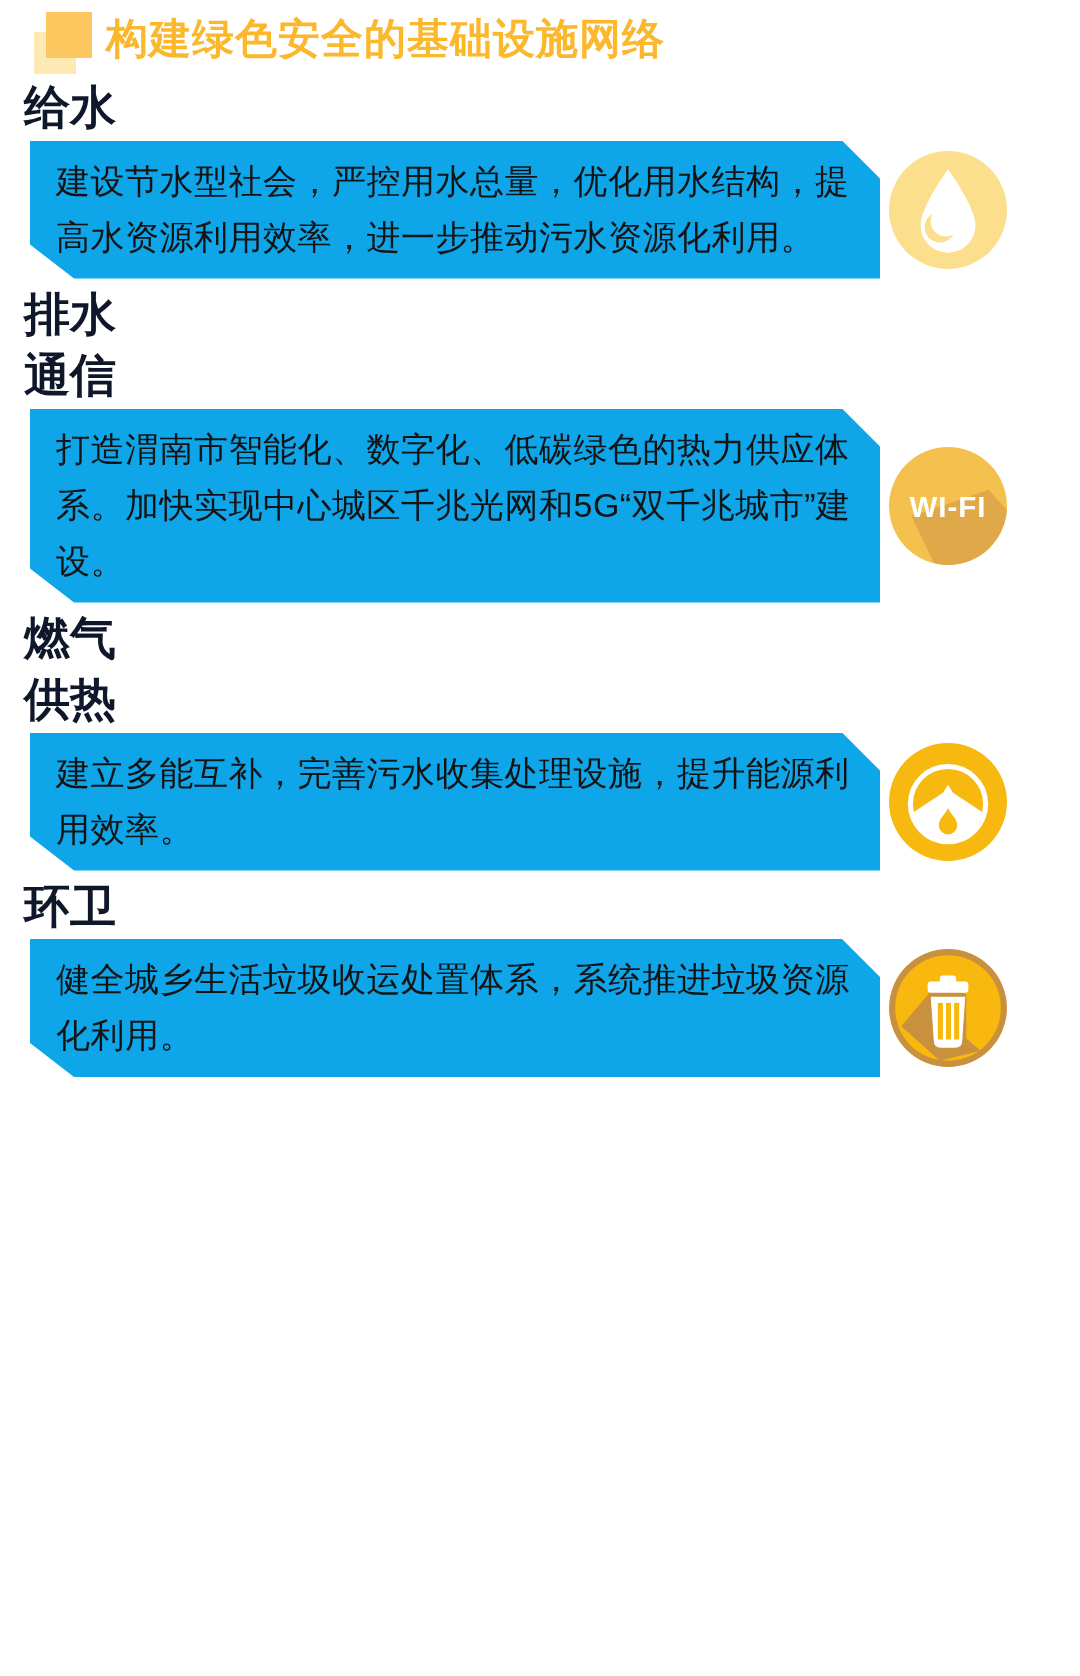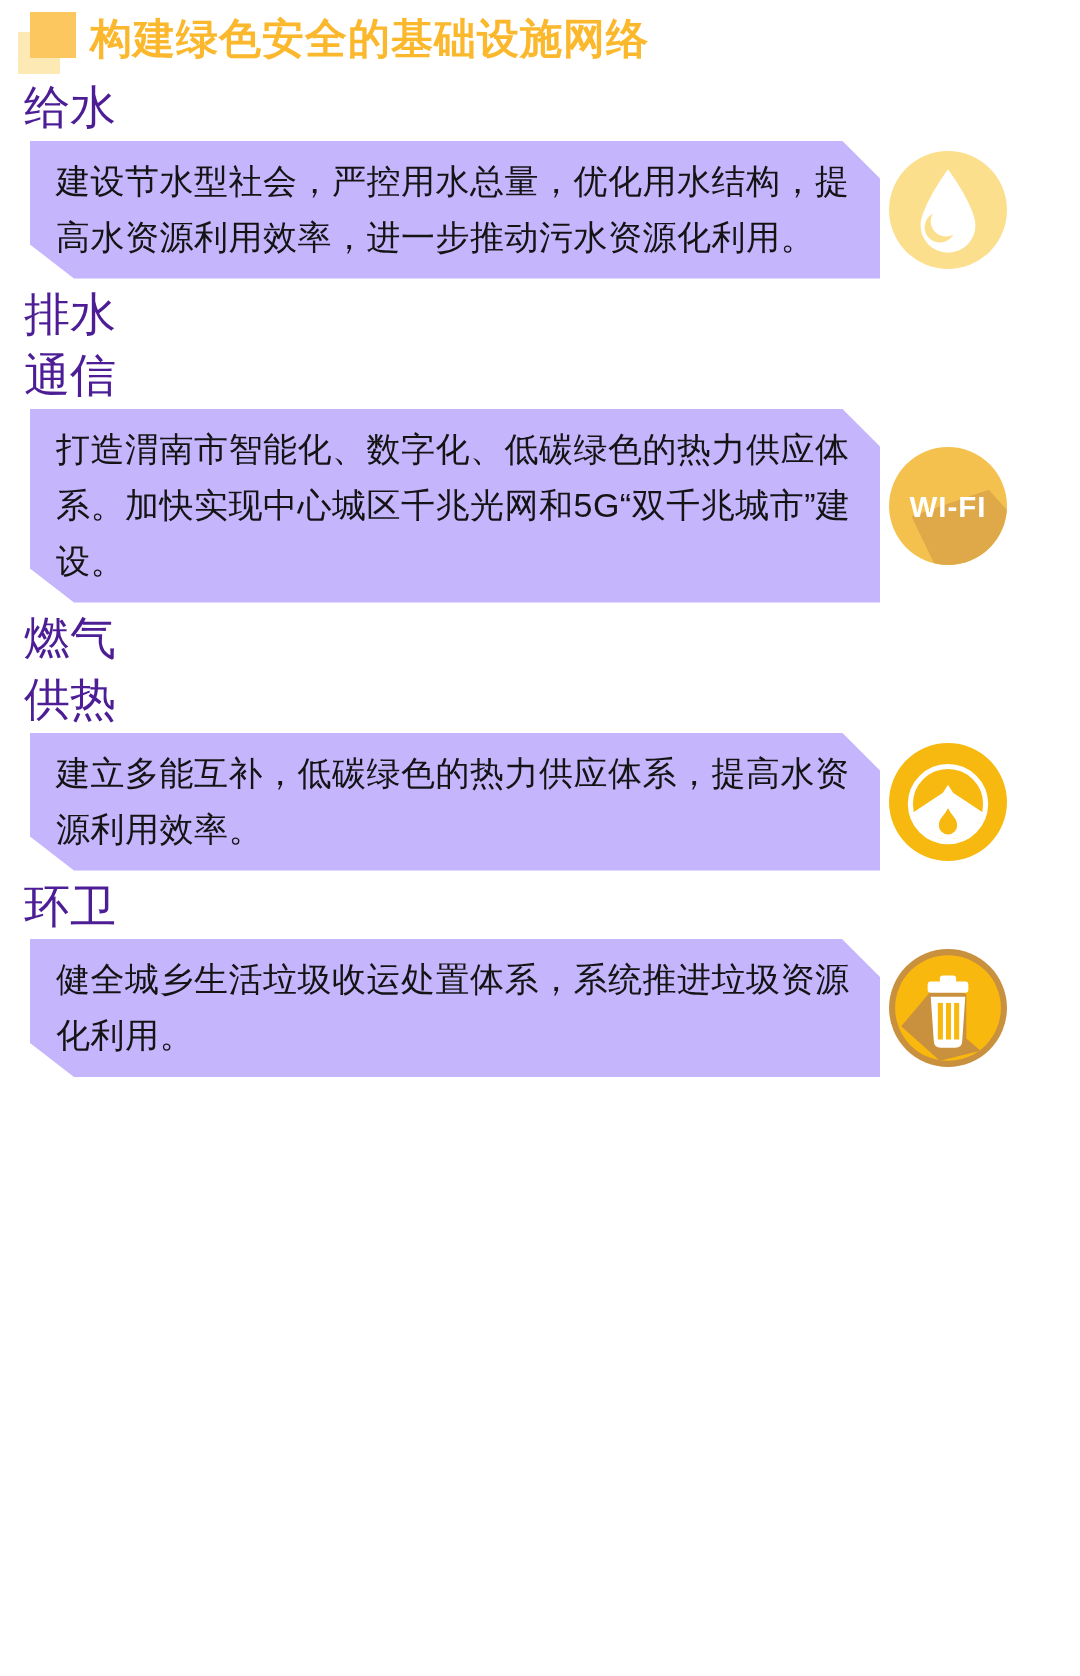"构建绿色安全的基础设施网络" .header { padding-left: 10px -> 26px }
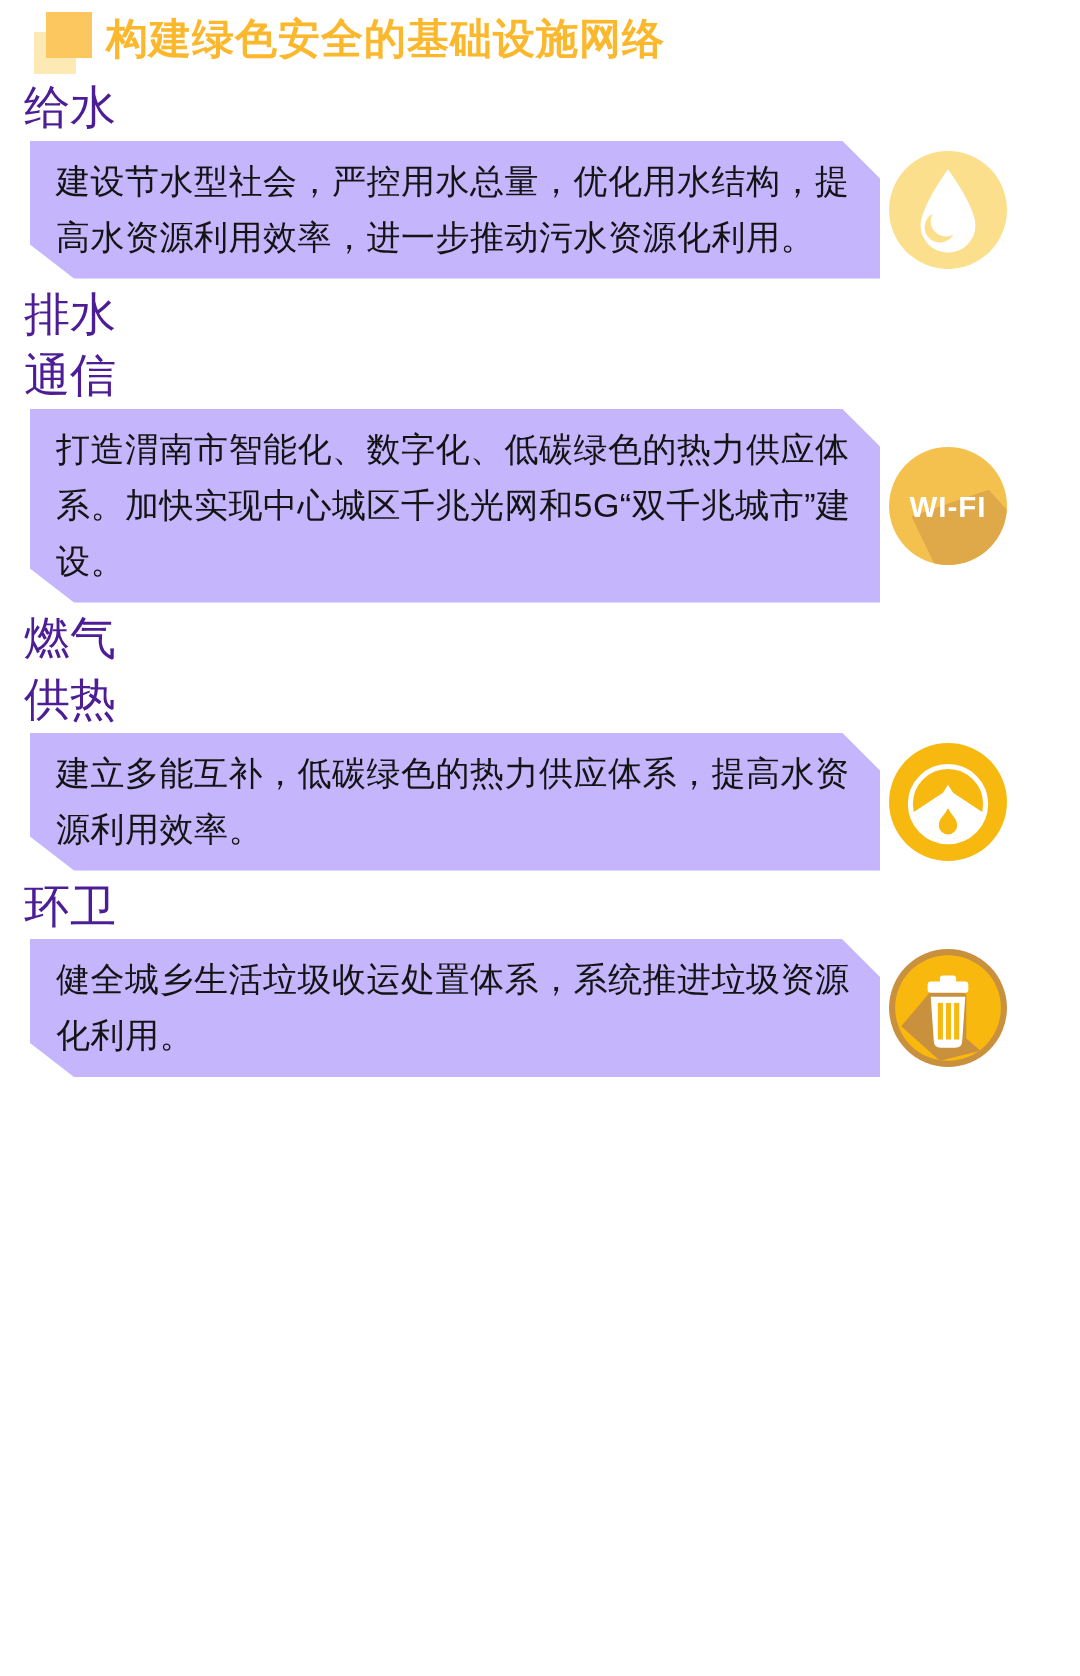"给水" .sec-heading { color: #4c1d95 -> #0f172a; font-weight: normal -> bold }
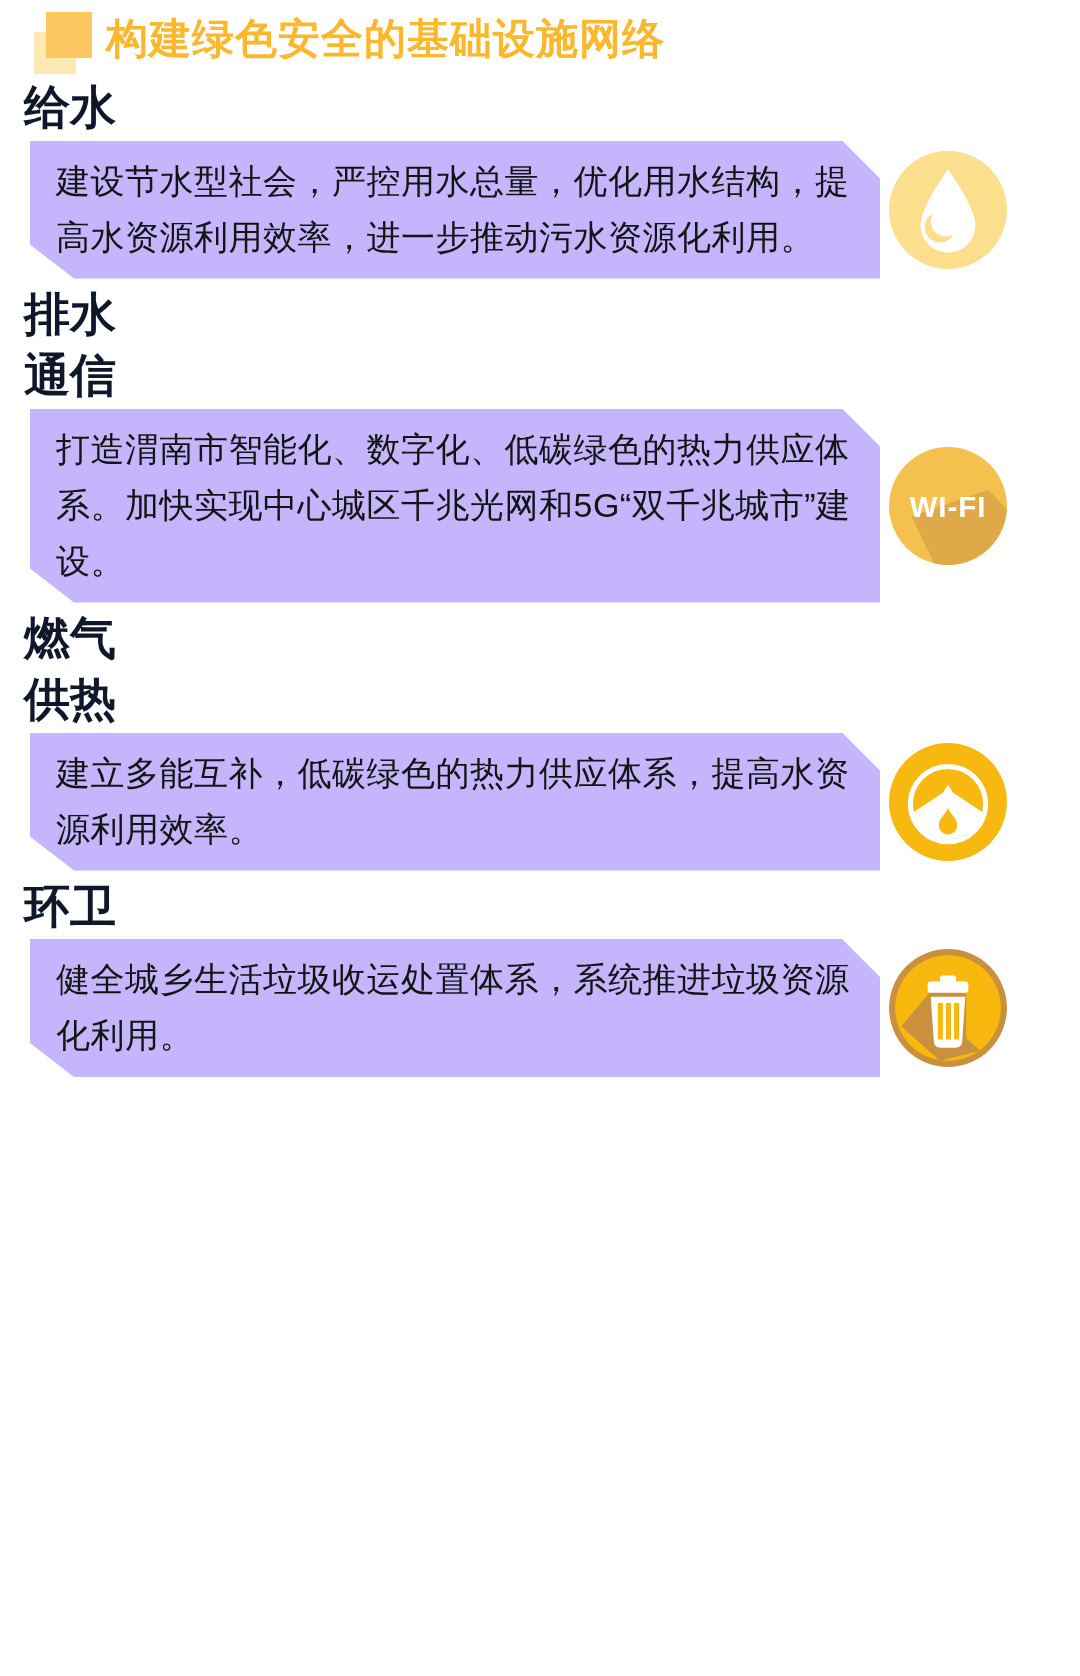"建设节水型社会，严控用水总量，优化用水结构，提高水资源利用效率，进一步推动污水资" .note { background: #c4b5fd -> #0ea5e9 }
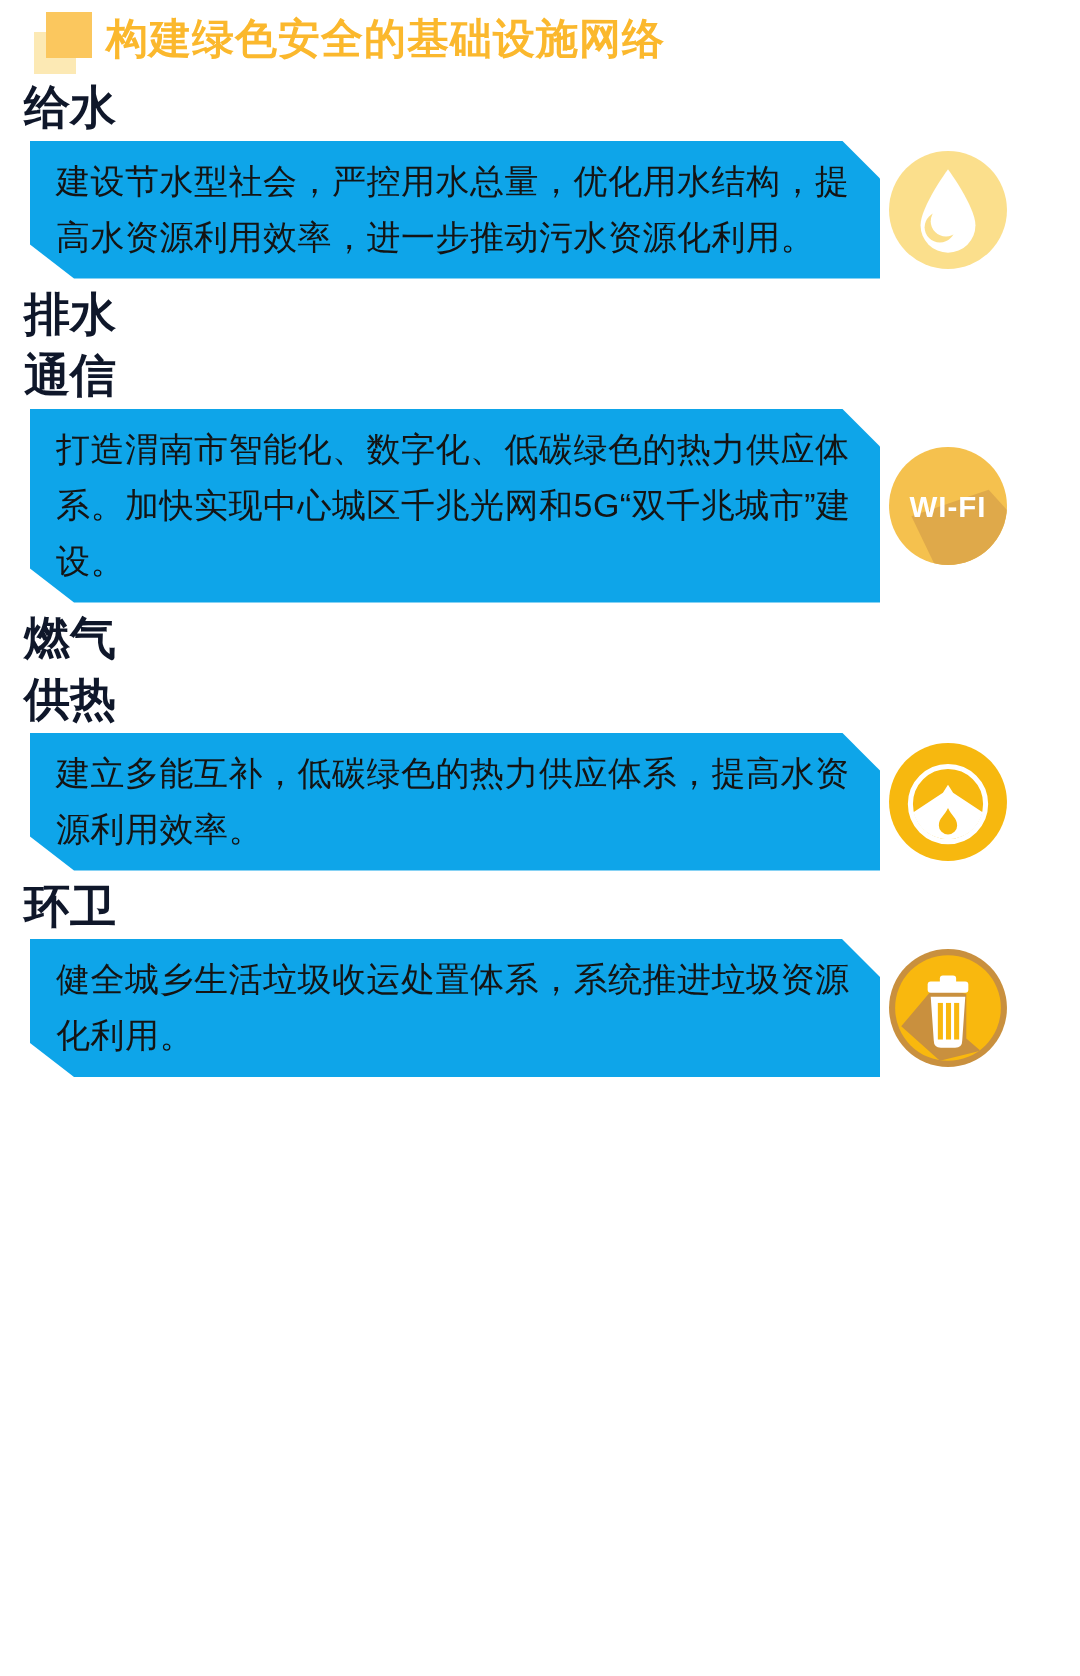"建立多能互补，低碳绿色的热力供应体系，提高水资源利用效率。" p.note-text { text: 低碳绿色的热力供应体系，提高水资 -> 完善污水收集处理设施，提升能 }
